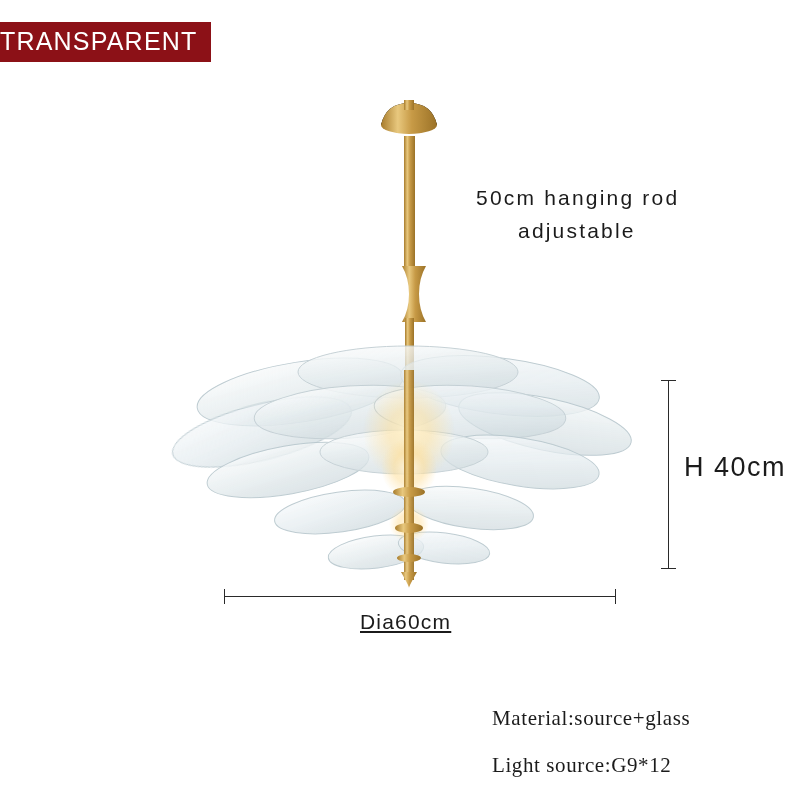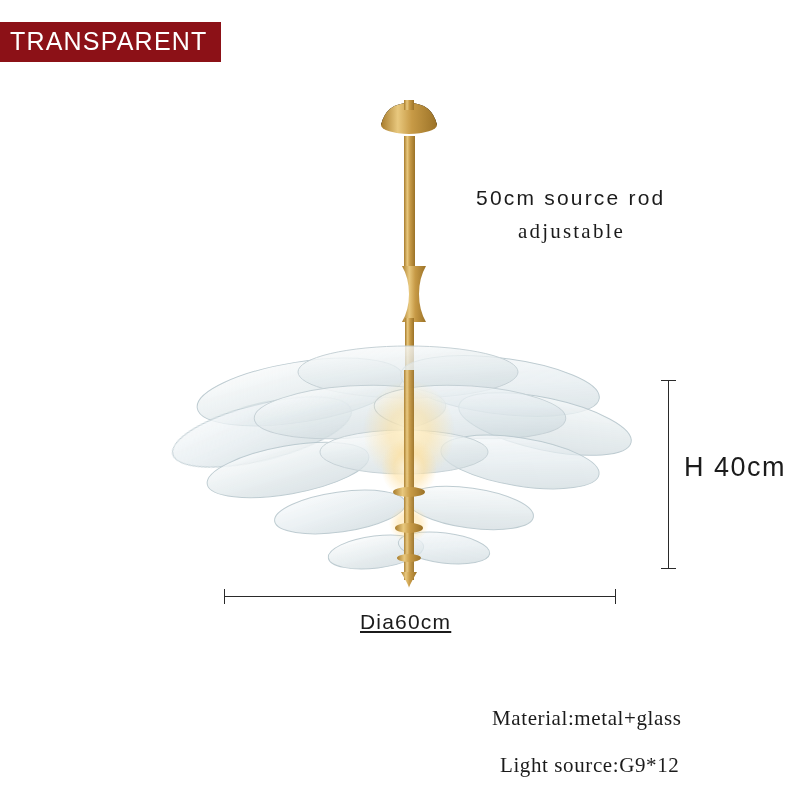"TRANSPARENT" .badge { padding: 7px 14px 8px 10px -> 7px 14px 8px 0 }
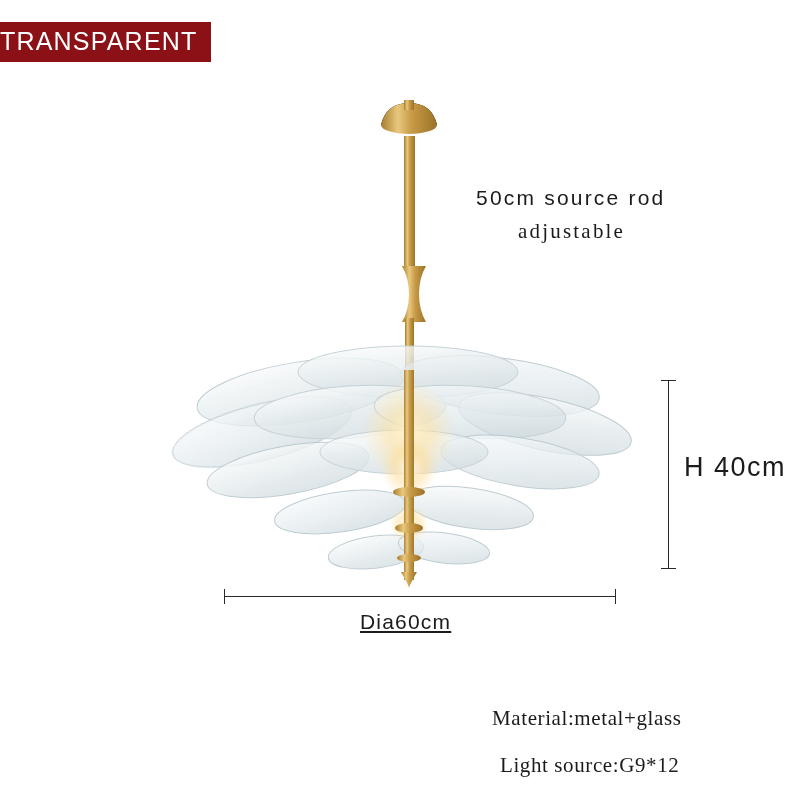"50cm source rod" div.ann { text: source -> hanging }
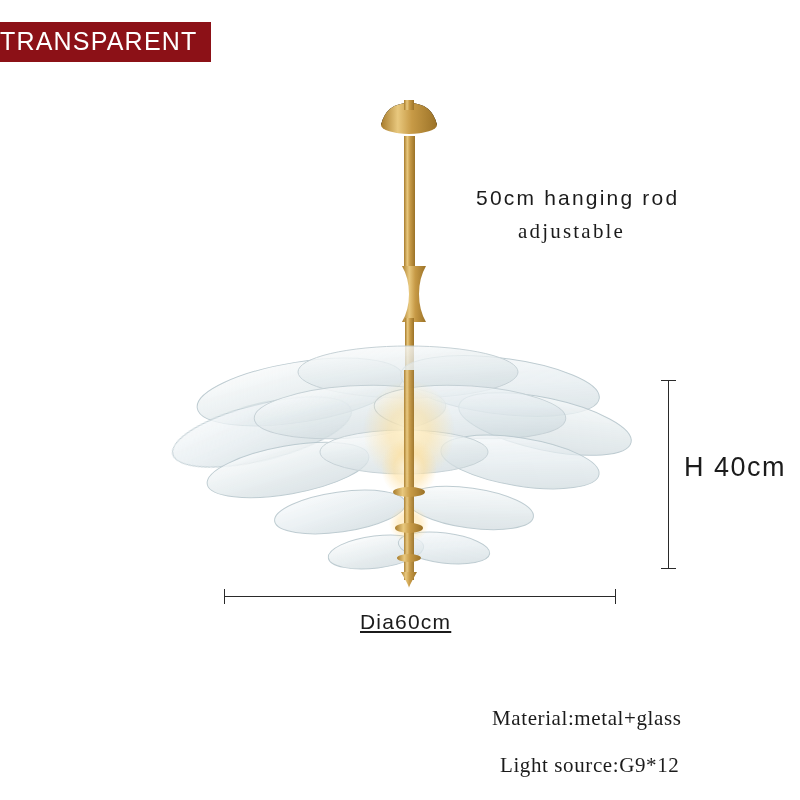"adjustable" .rod-note-2 { font-family: Liberation Serif, serif -> none }
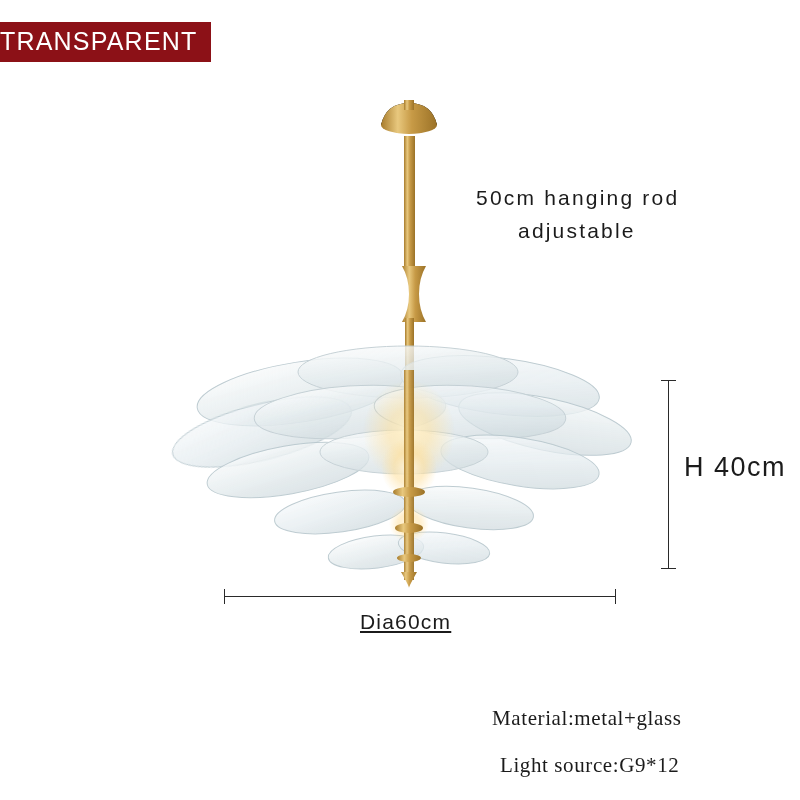"Material:metal+glass" div.ann { text: Material:metal+glass -> Material:source+glass }
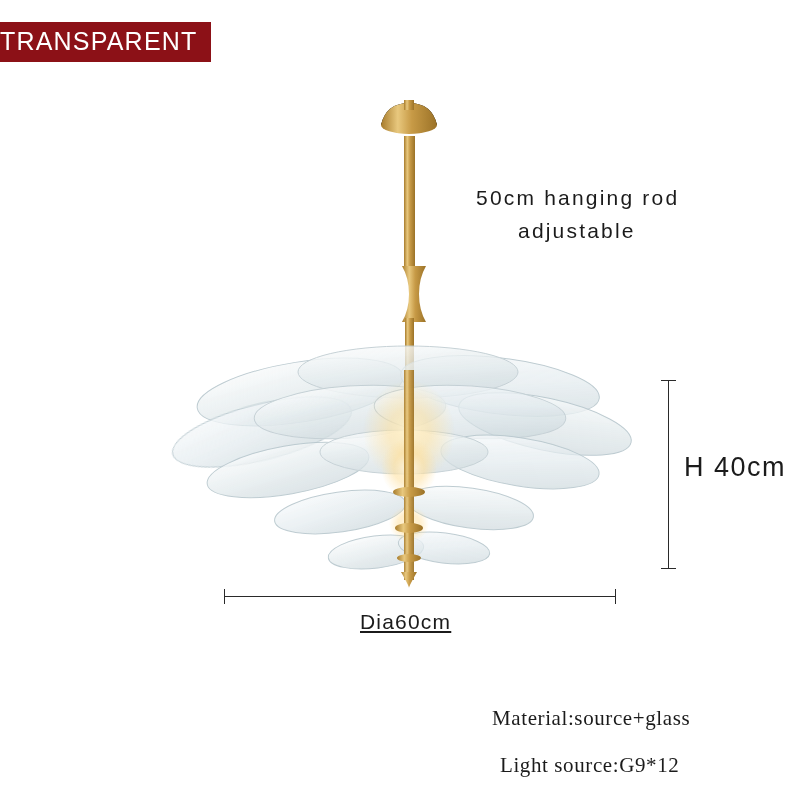"Light source:G9*12" .source-label { margin-left: 8px -> none }
